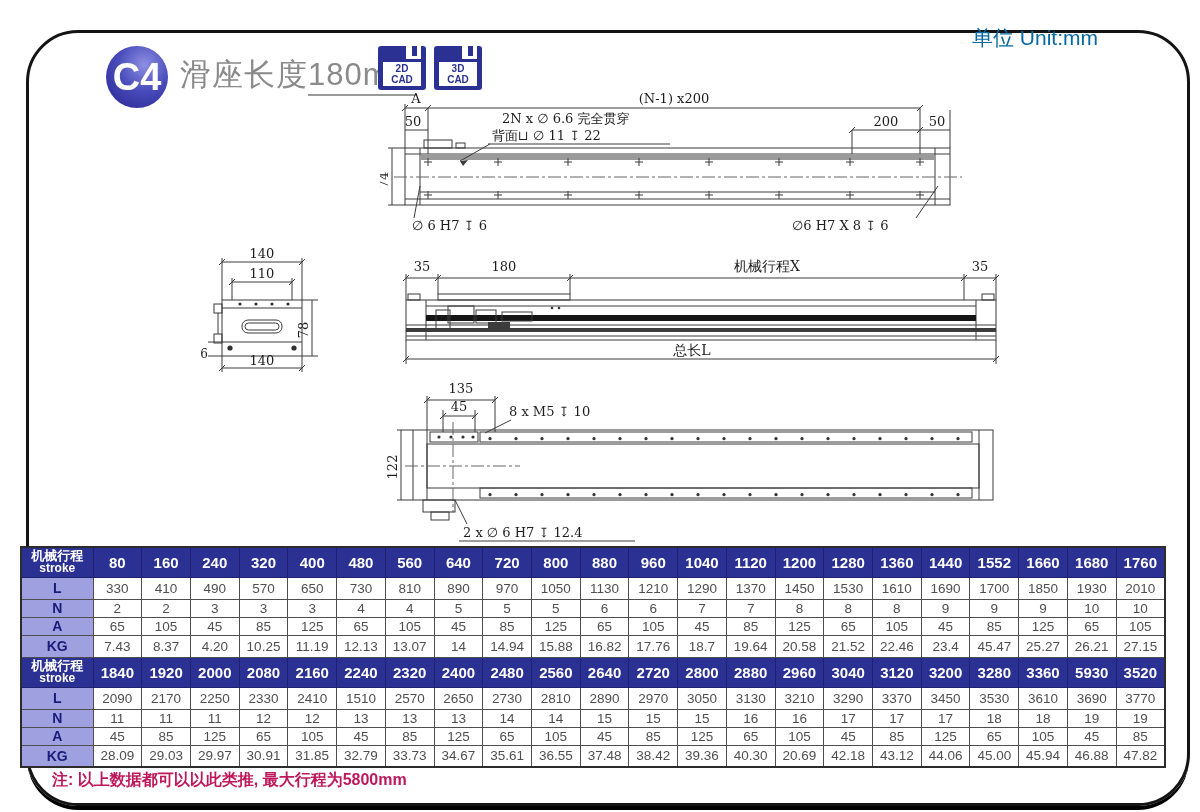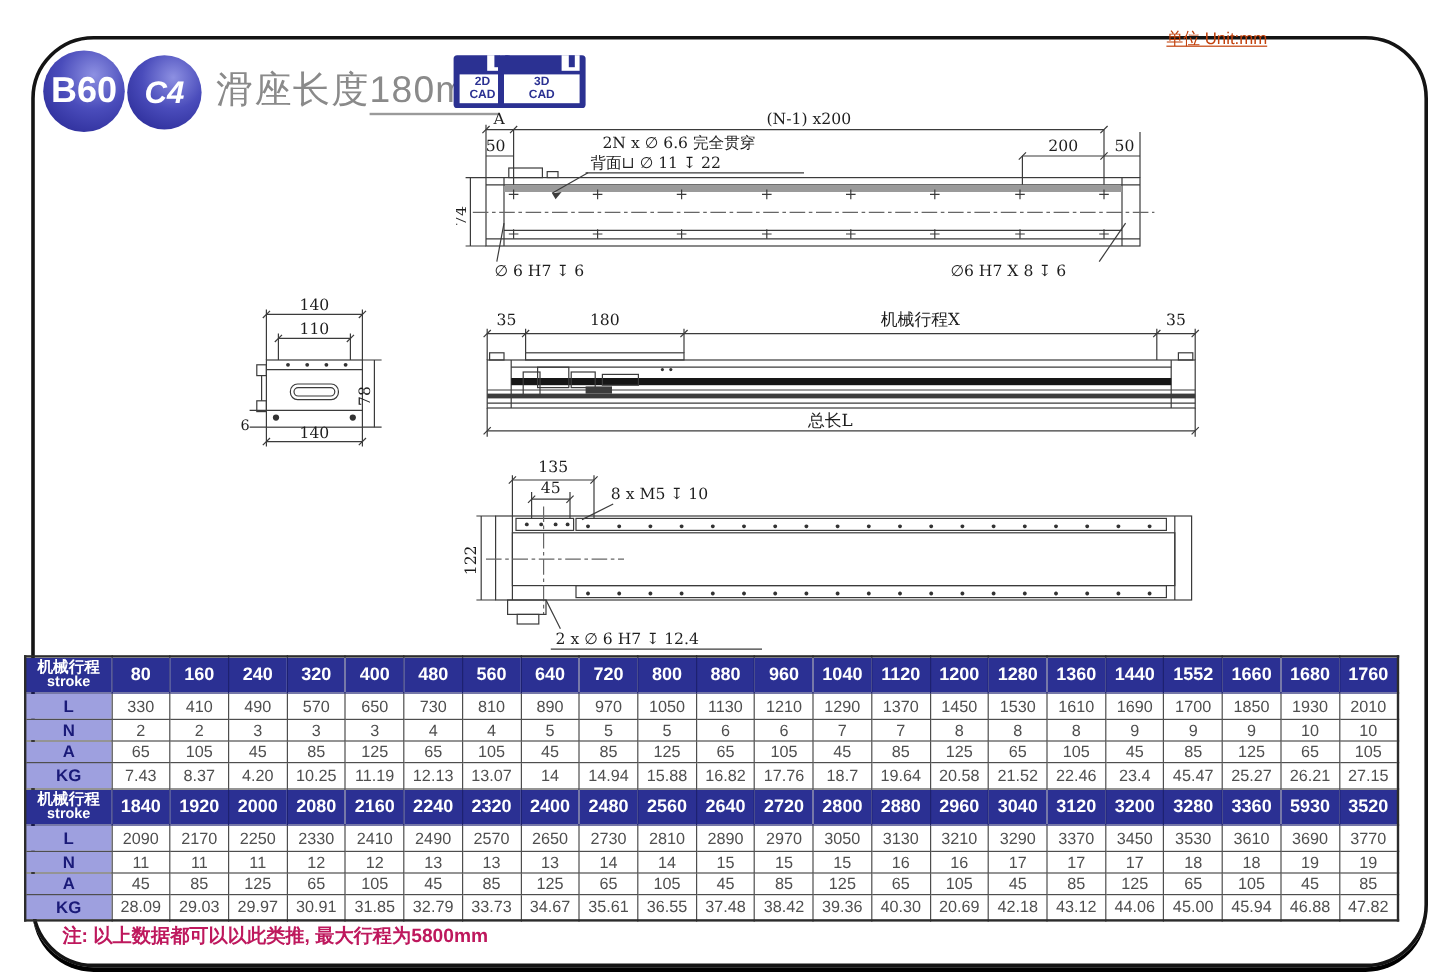"单位 Unit:mm" .unit { color: #c2410c -> #0369a1; font-size: 14px -> 21px; text-decoration: underline -> none }
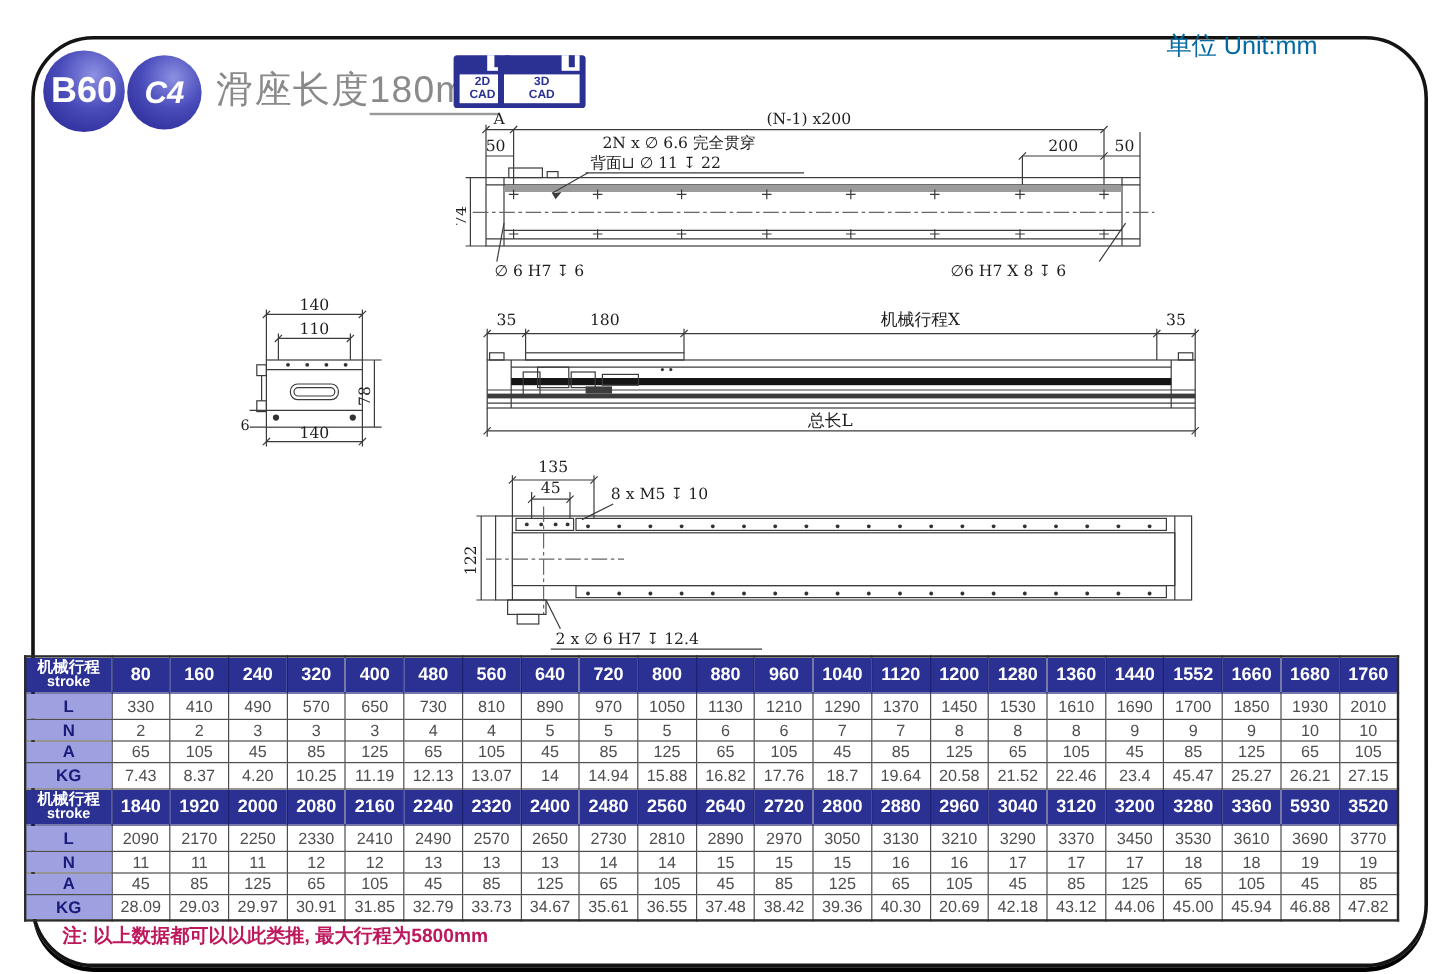"B60" div.badge { html: <div>B60</div> -> none }
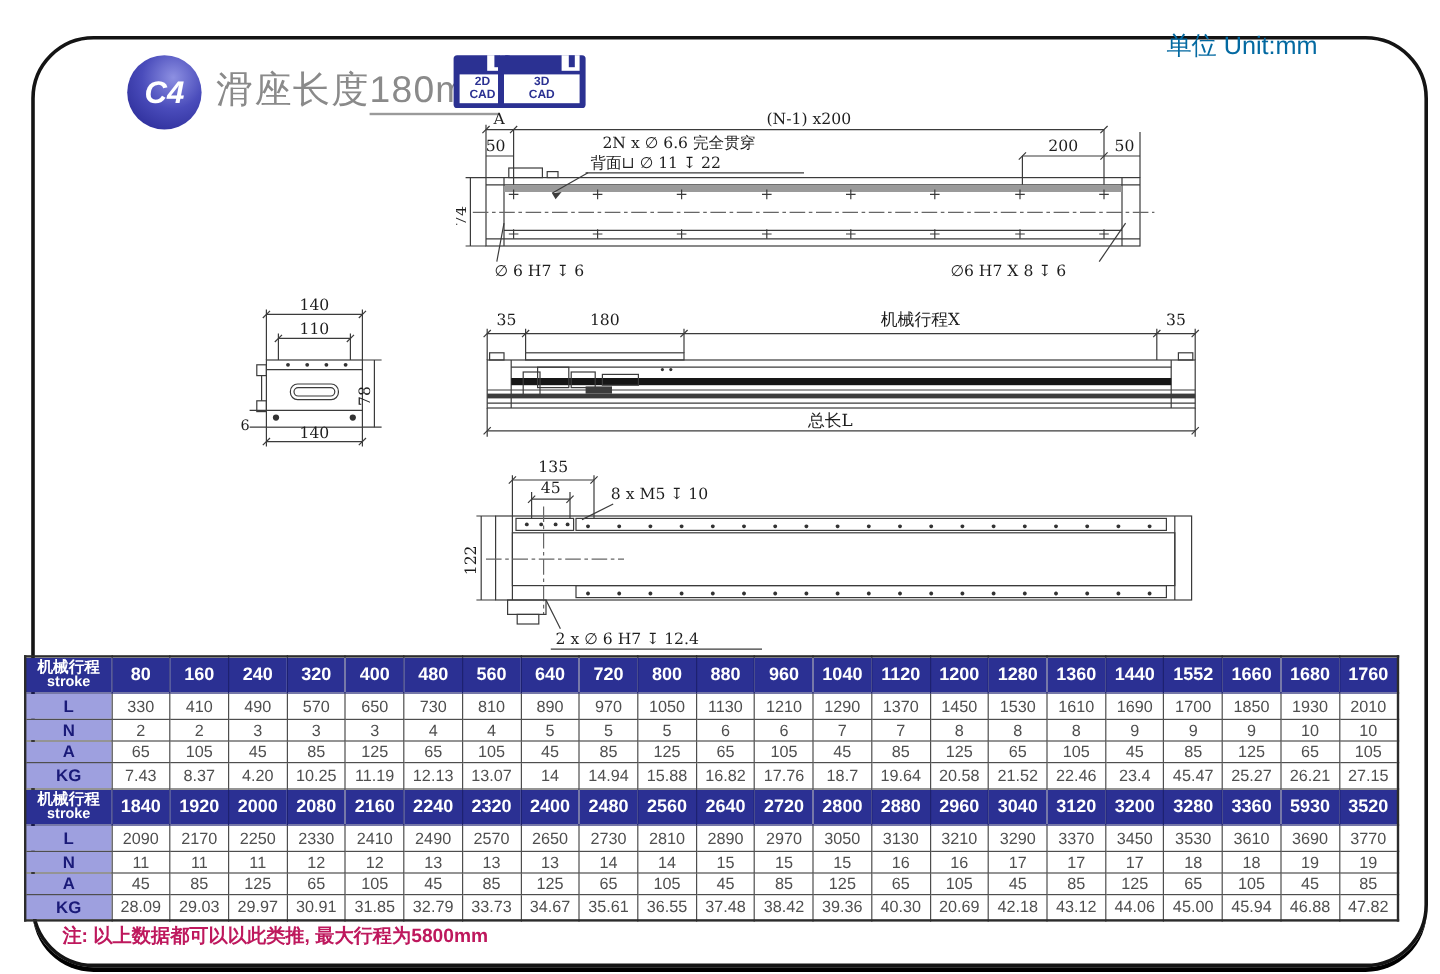"C4" .badge.c4 { font-size: 26px -> 38px; font-style: italic -> none }
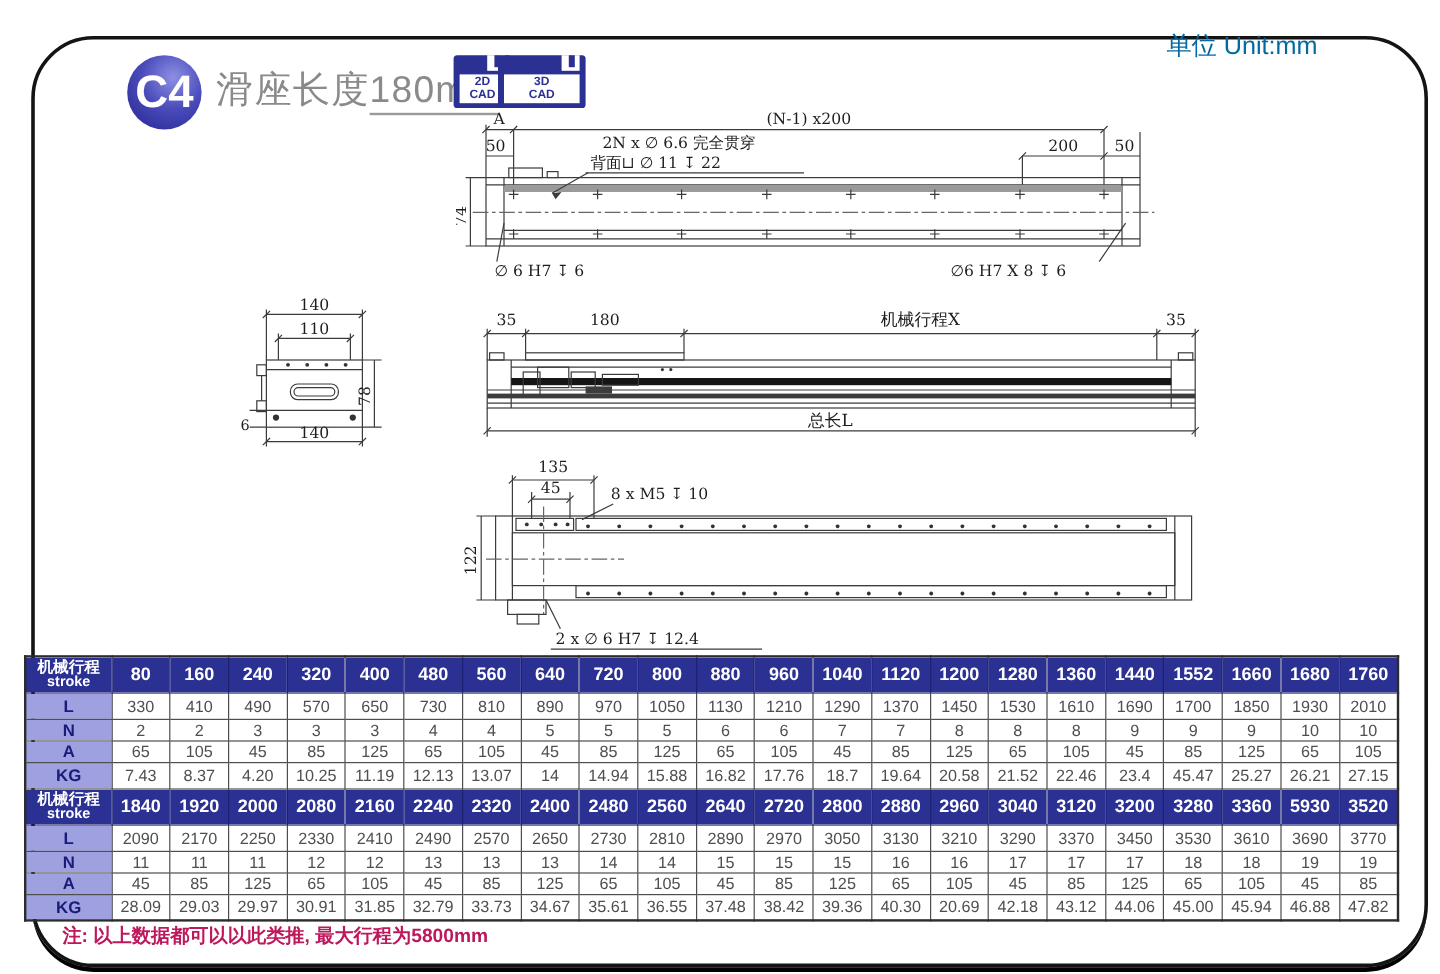"3D" .cad.c3d { left: 415px -> 434px; padding-left: 25px -> none }
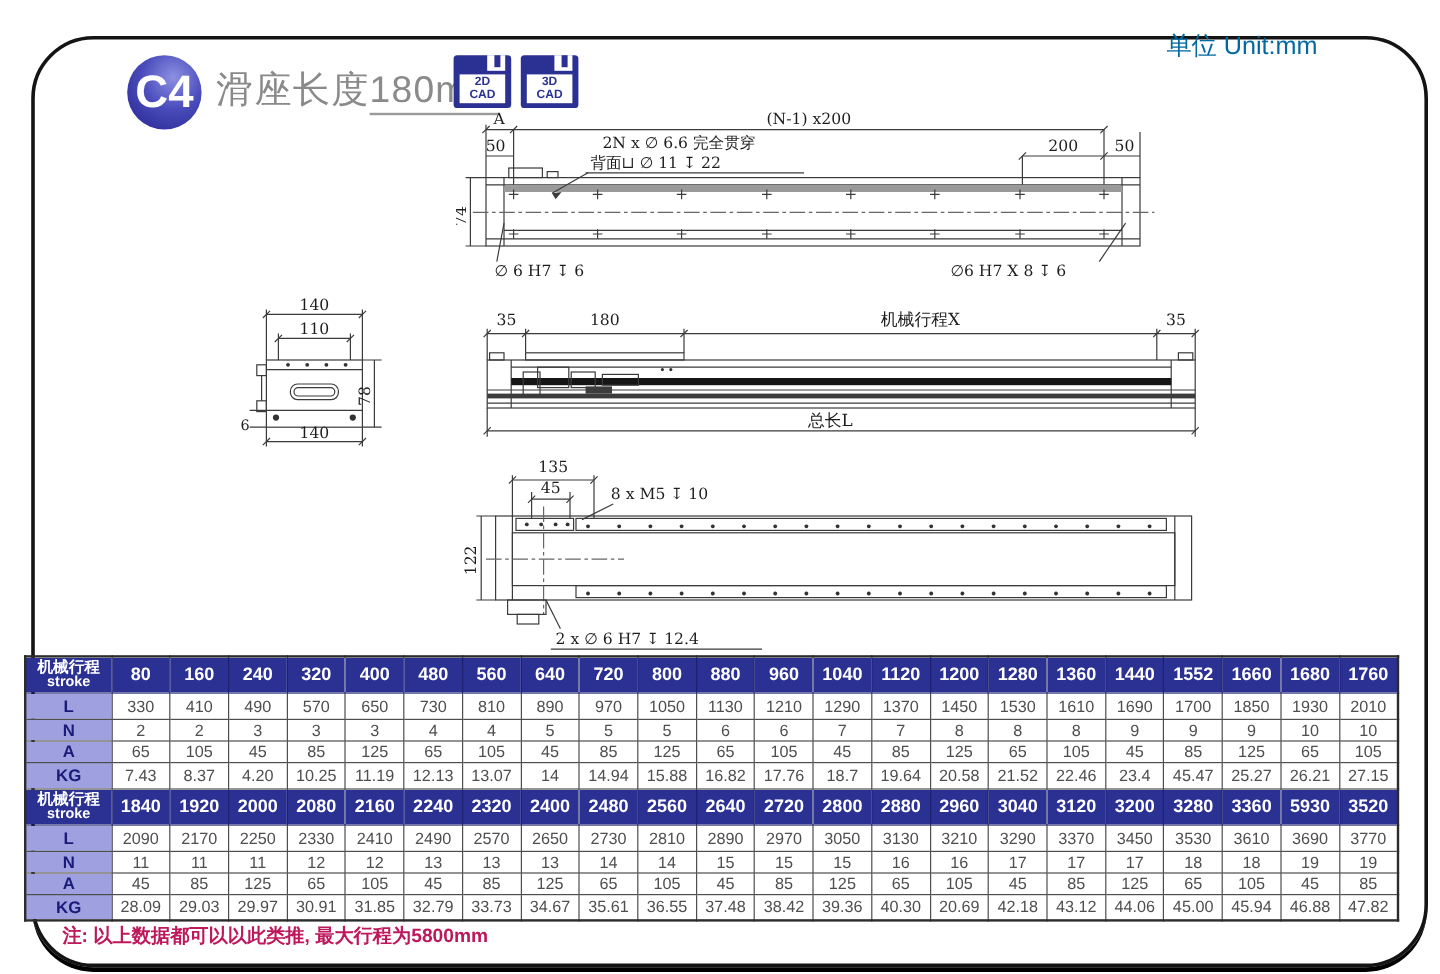"2490" td.val { text: 2490 -> 1510 }
